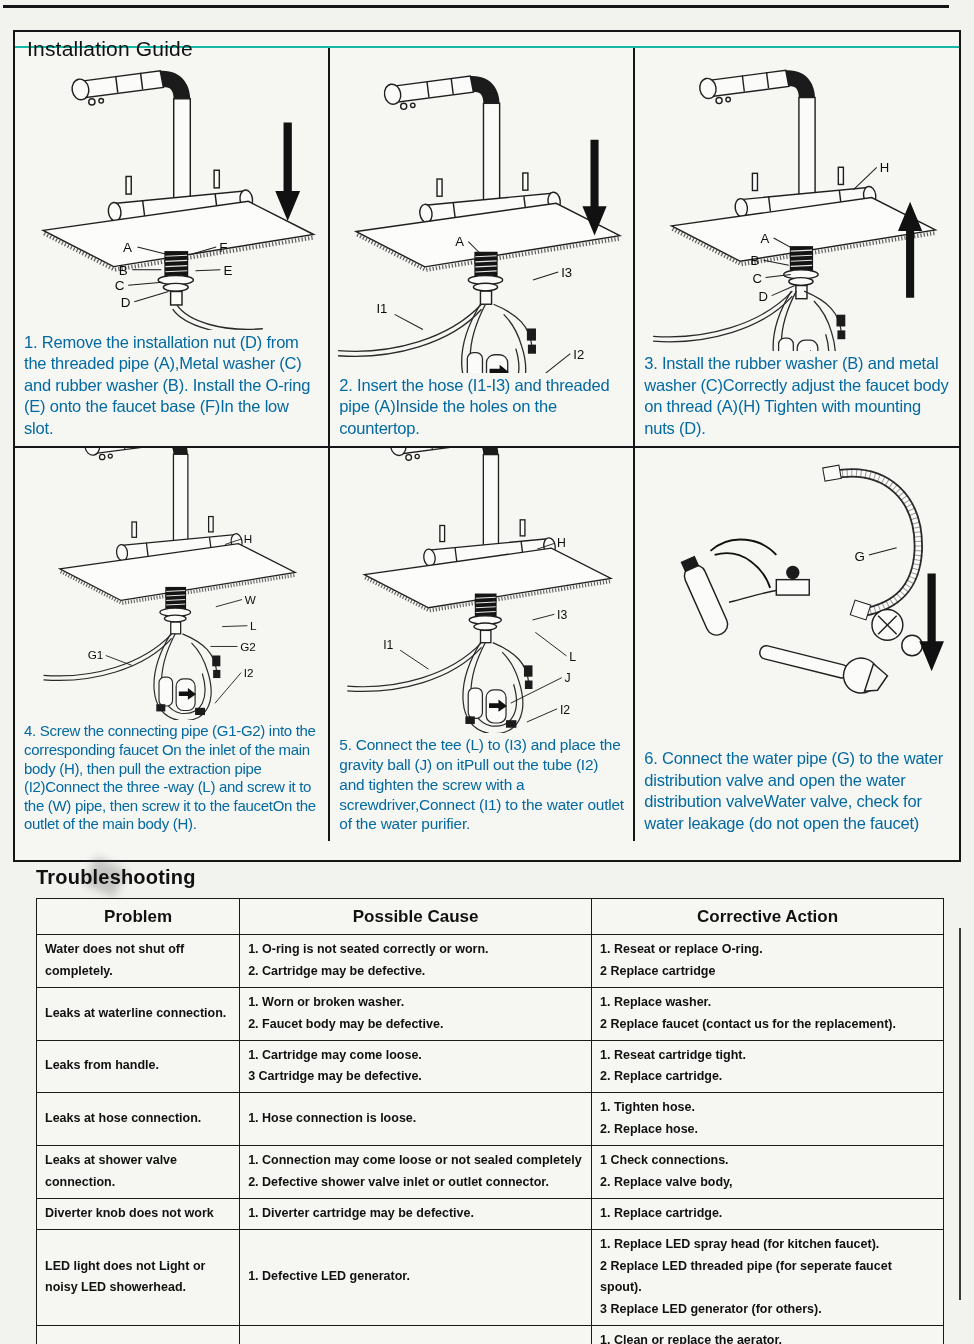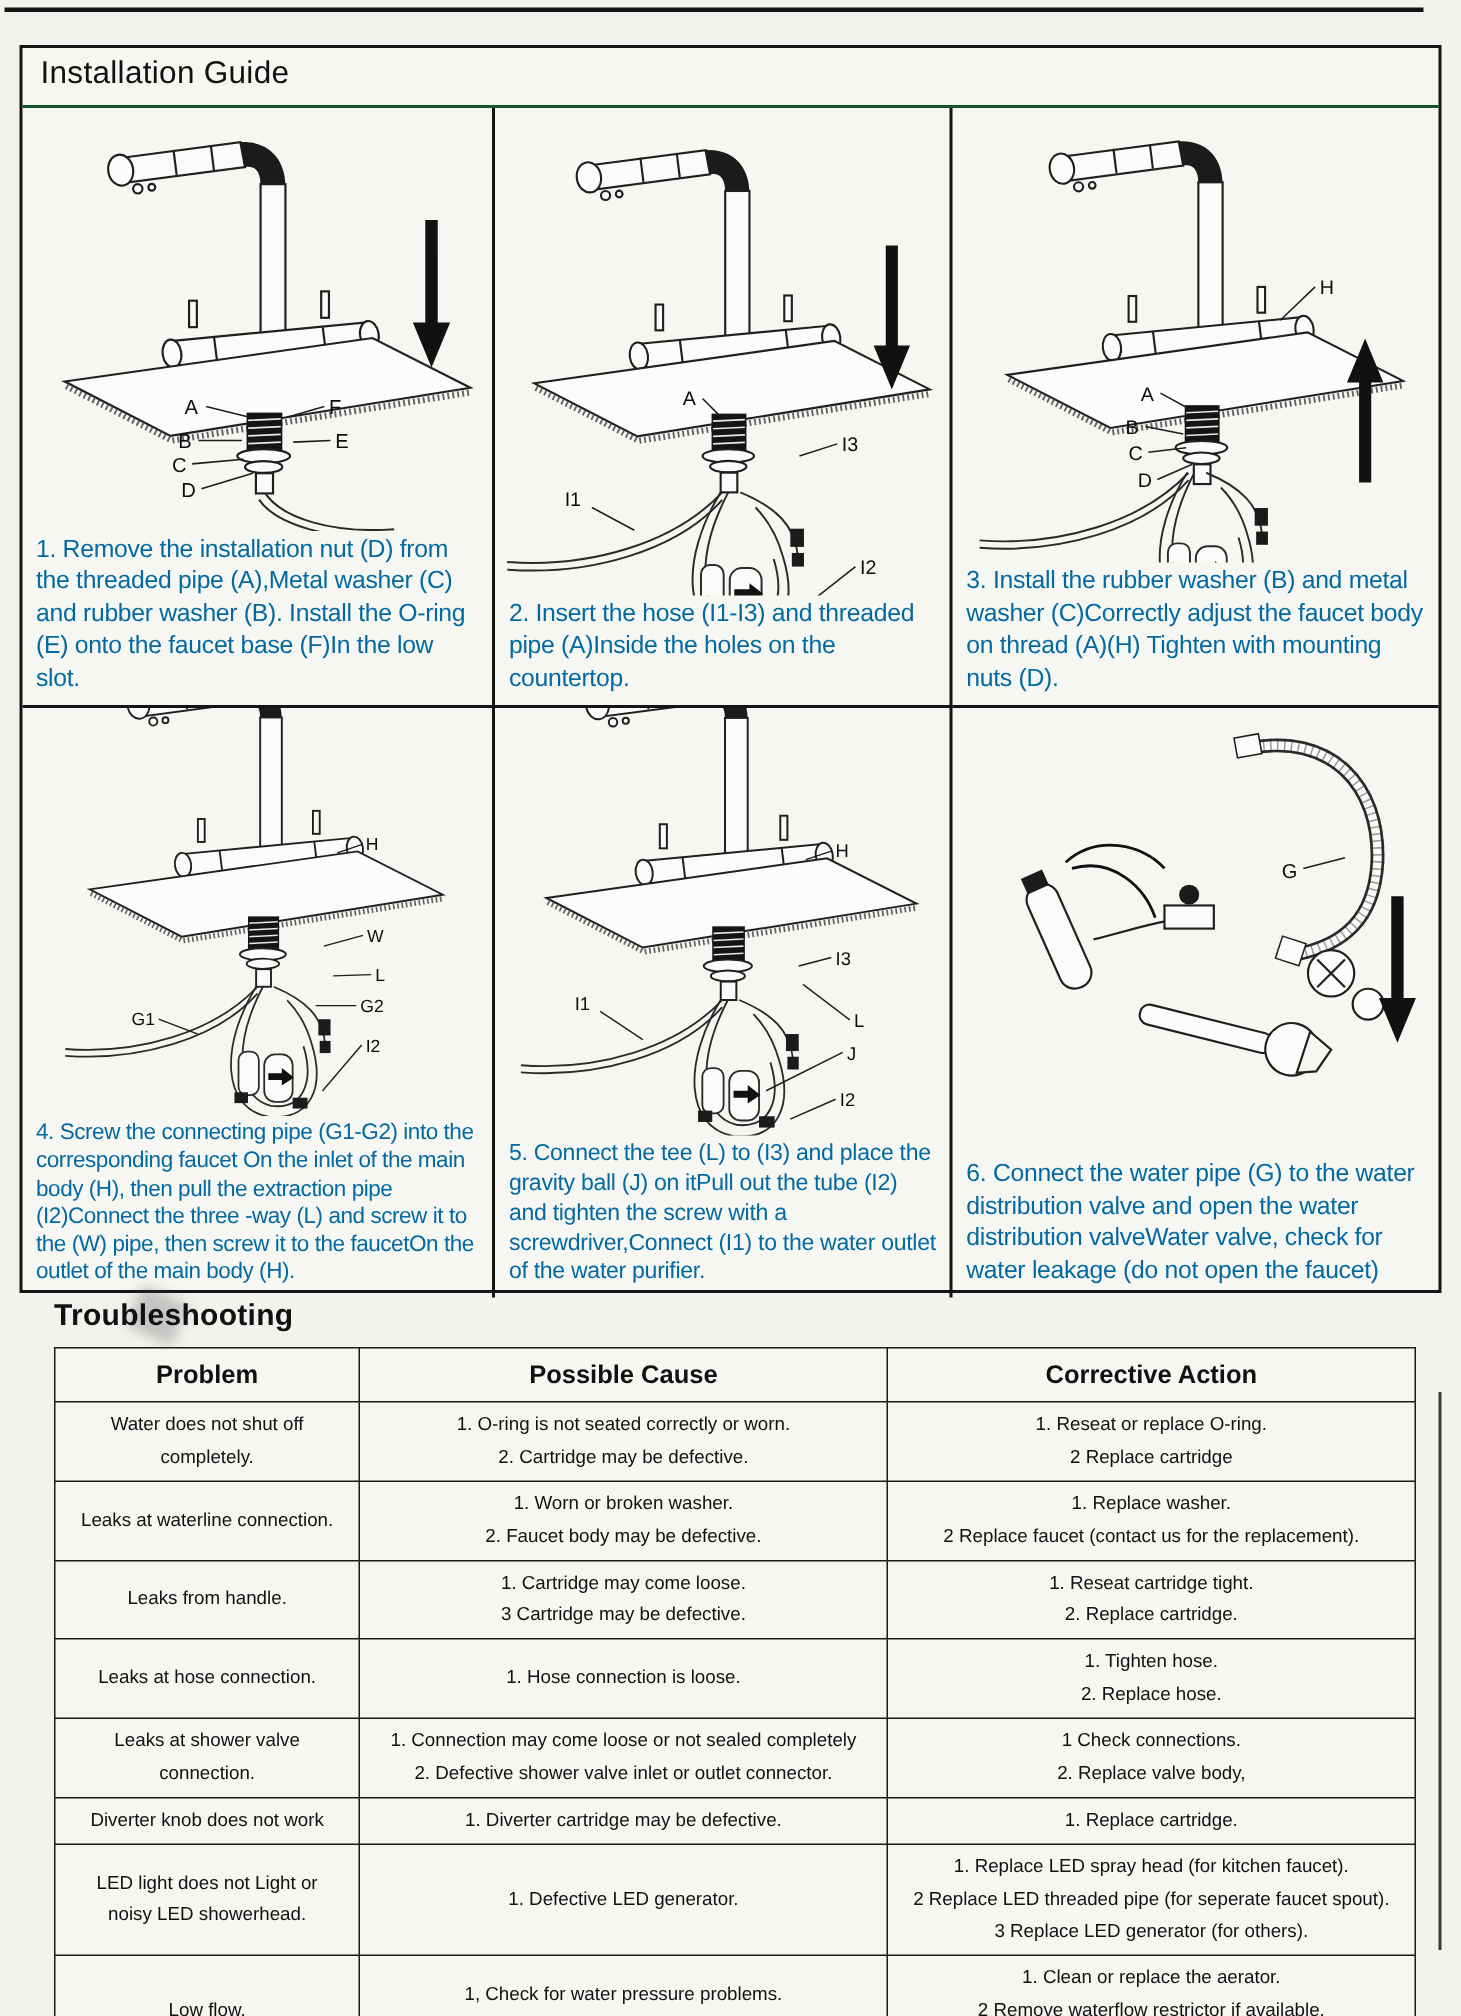"Installation Guide" .guide-title { border-bottom: 2px solid #14532d -> 2px solid #14b8a6; height: 40px -> 16px }
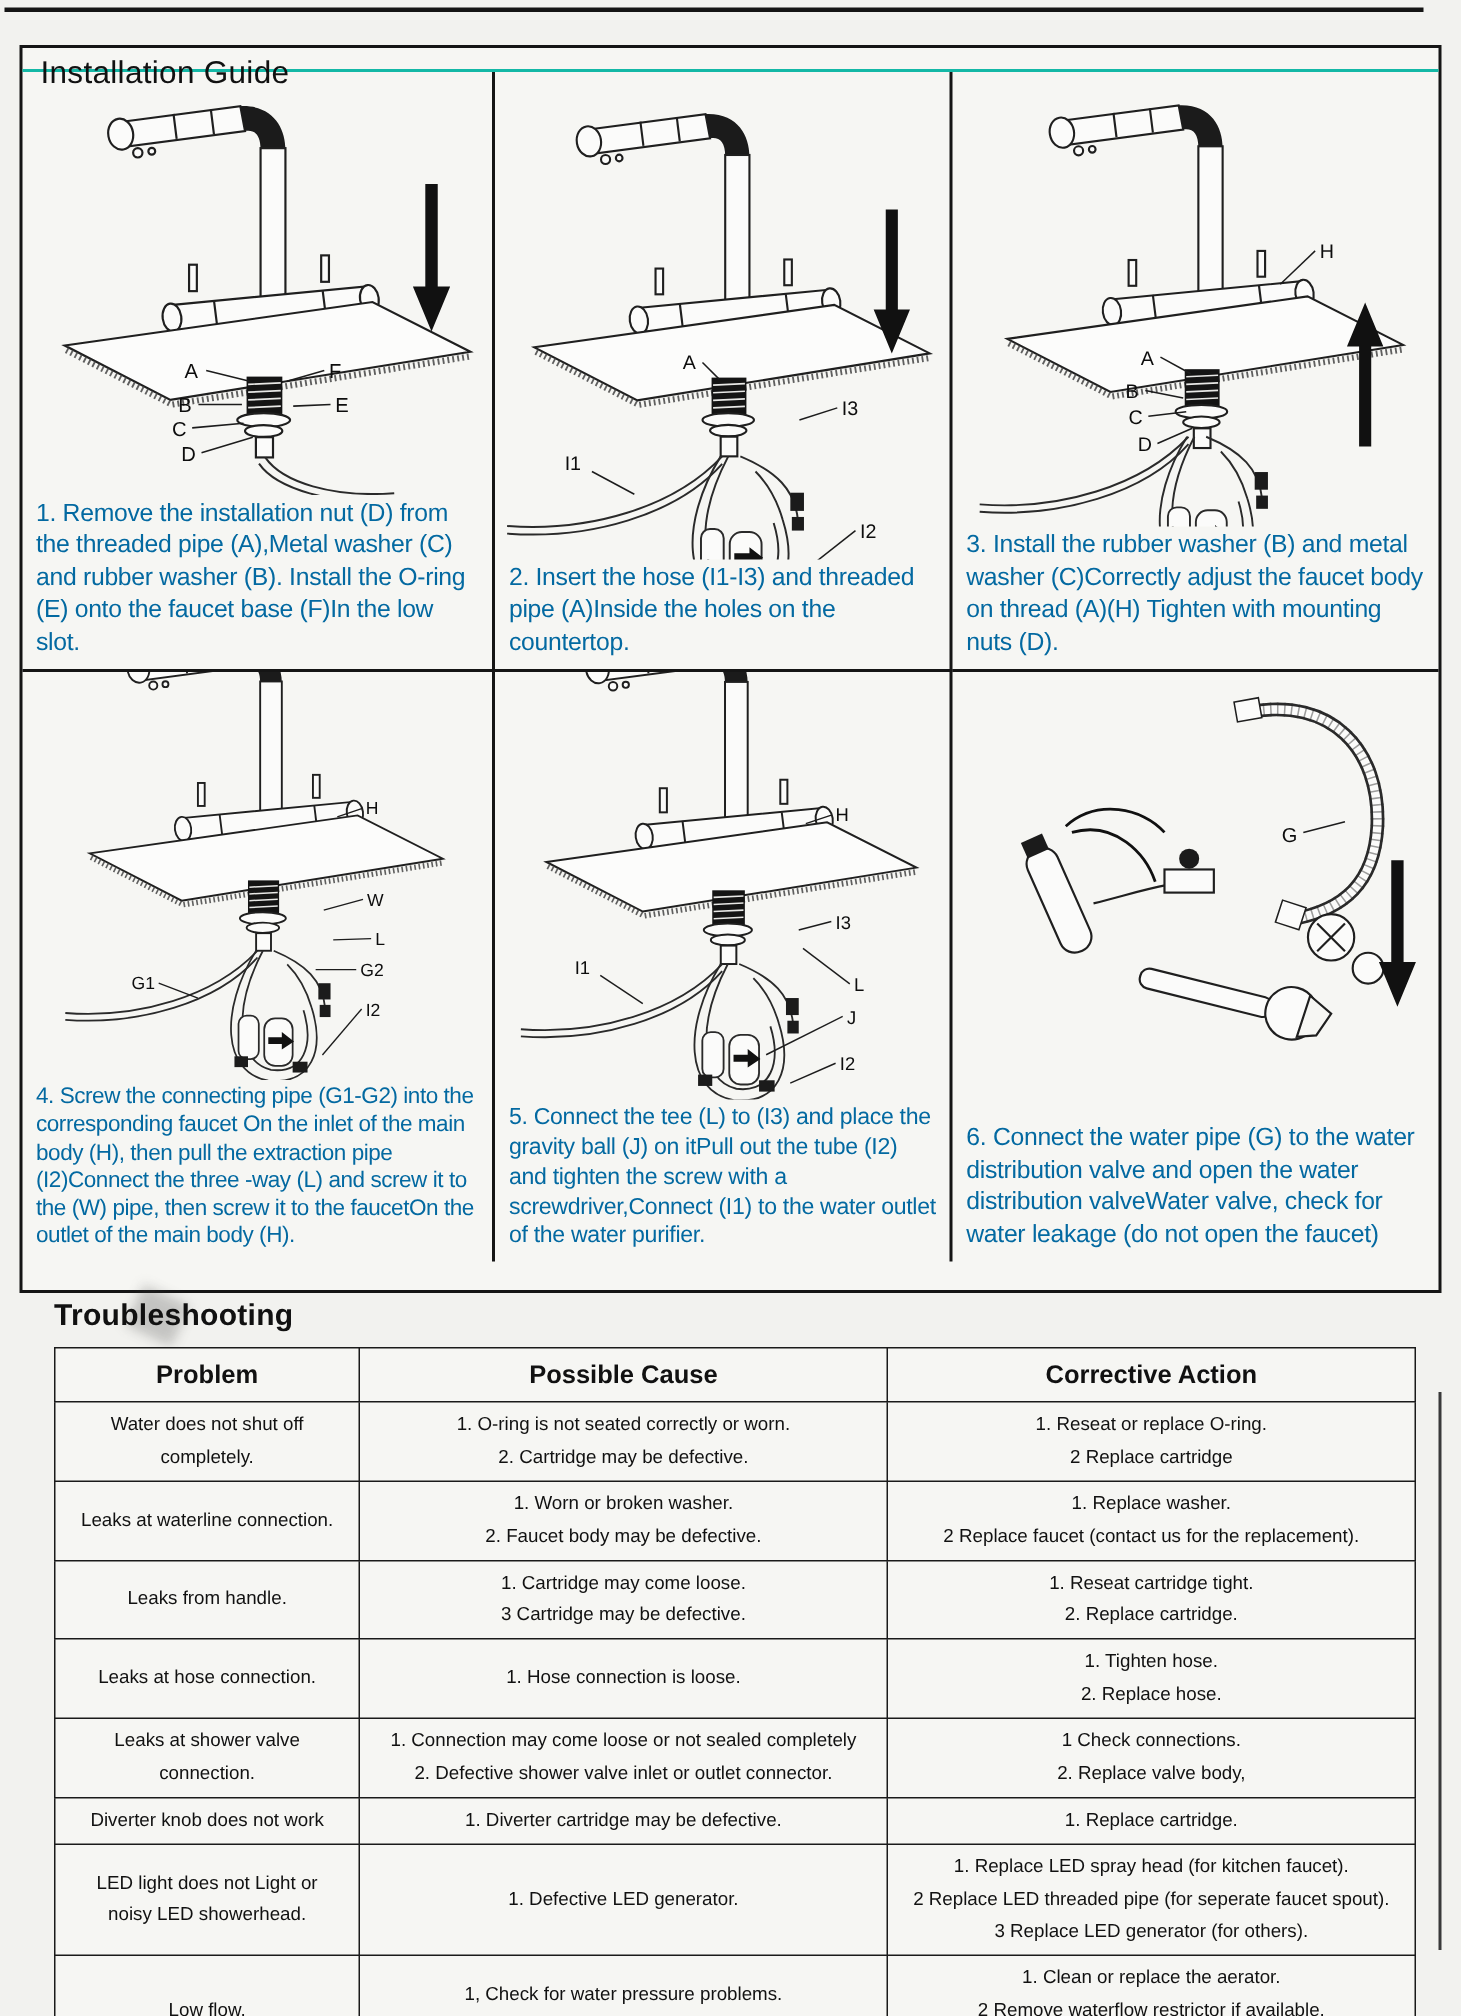"Water does not shut off" table.ts td { font-weight: 400 -> 700; text-align: center -> none }
